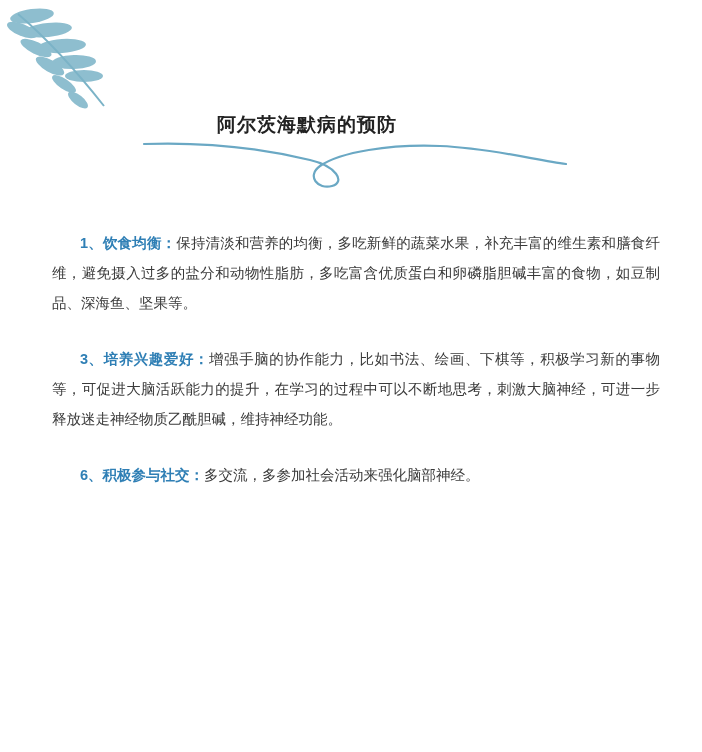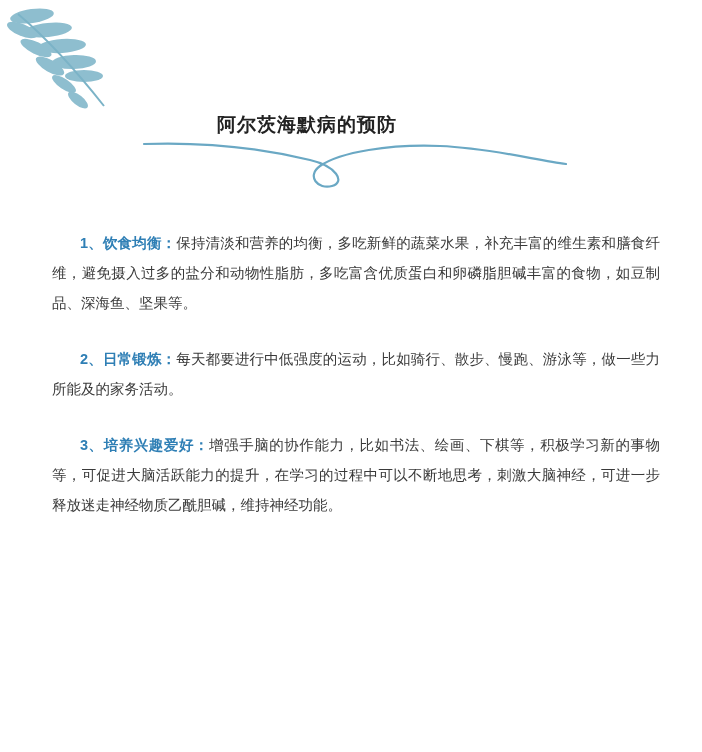"2、日常锻炼：每天都要进行中低强度的运动，比如骑行、散步、慢跑、游泳等，做一些力" p.para { html: <p> <span>2、日常锻炼：</span><span>每天都要进行中低强度的运动，比如骑行、散步、慢跑、游泳等，做一些力所能及的家务活动。</span> </p> -> none }
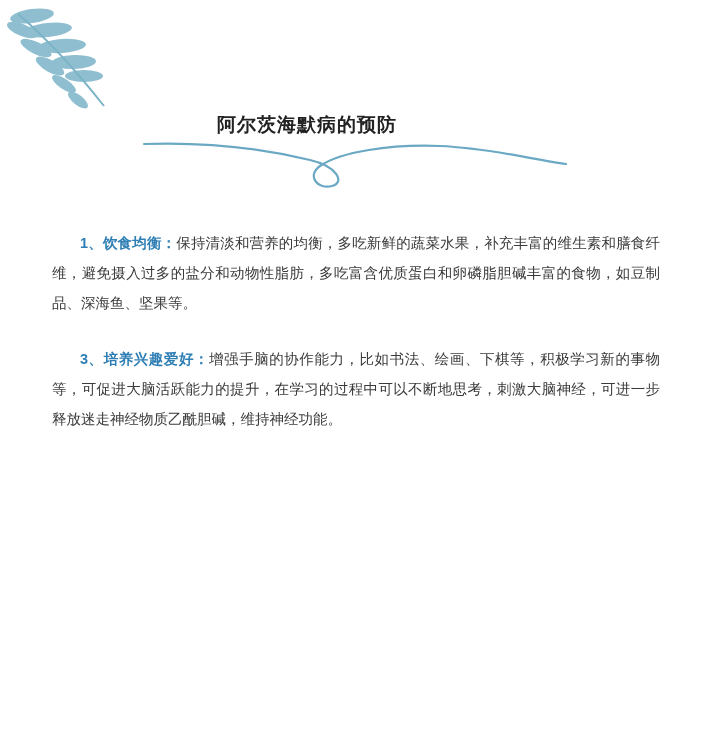"6、积极参与社交：多交流，多参加社会活动来强化脑部神经。" p.para { html: none -> <p> <span>6、积极参与社交：</span><span>多交流，多参加社会活动来强化脑部神经。</span> </p> }
